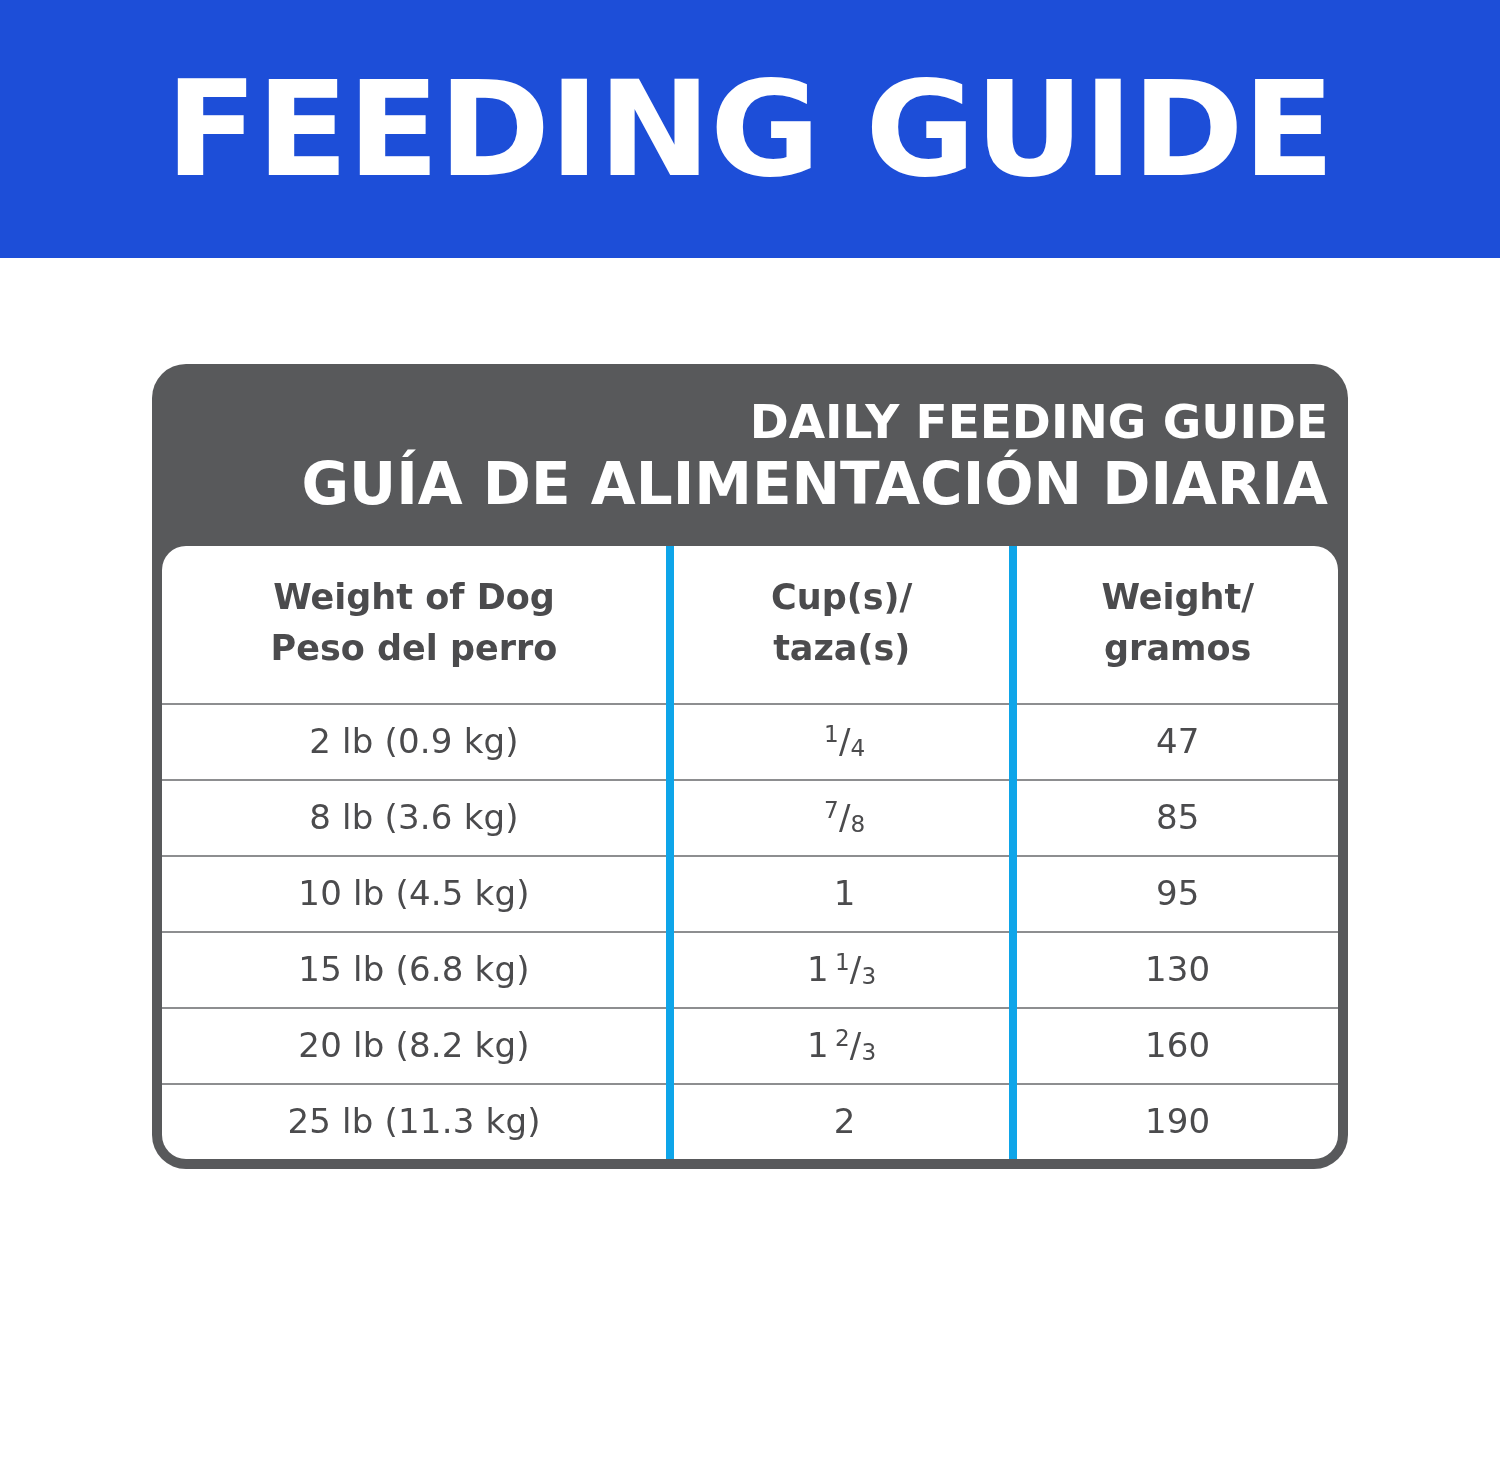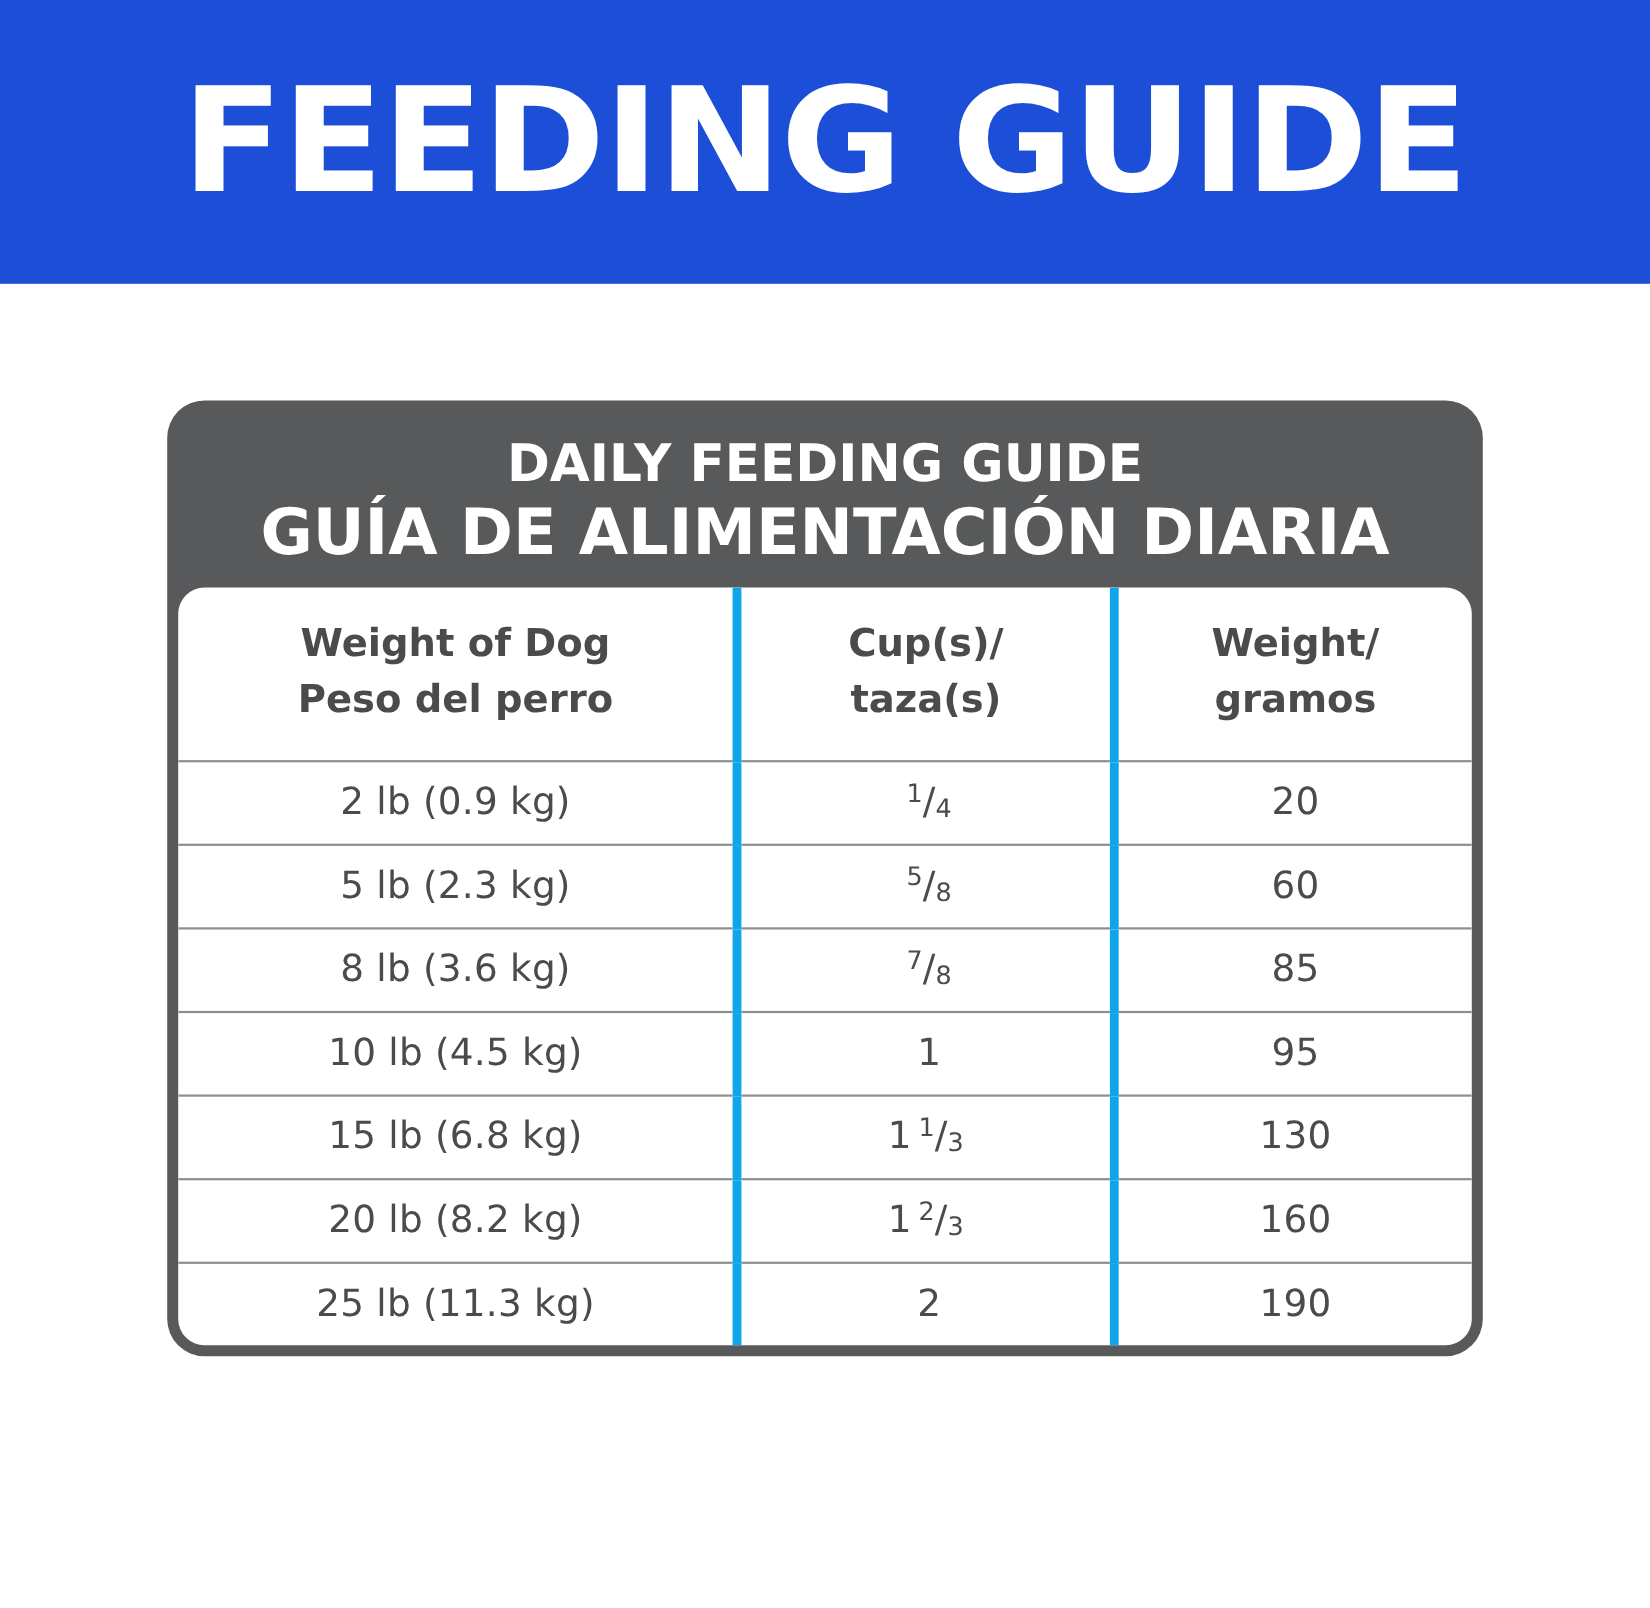"DAILY FEEDING GUIDE" .card-header { padding: 30px 20px 14px 20px -> 30px 20px 26px 20px; text-align: center -> right }
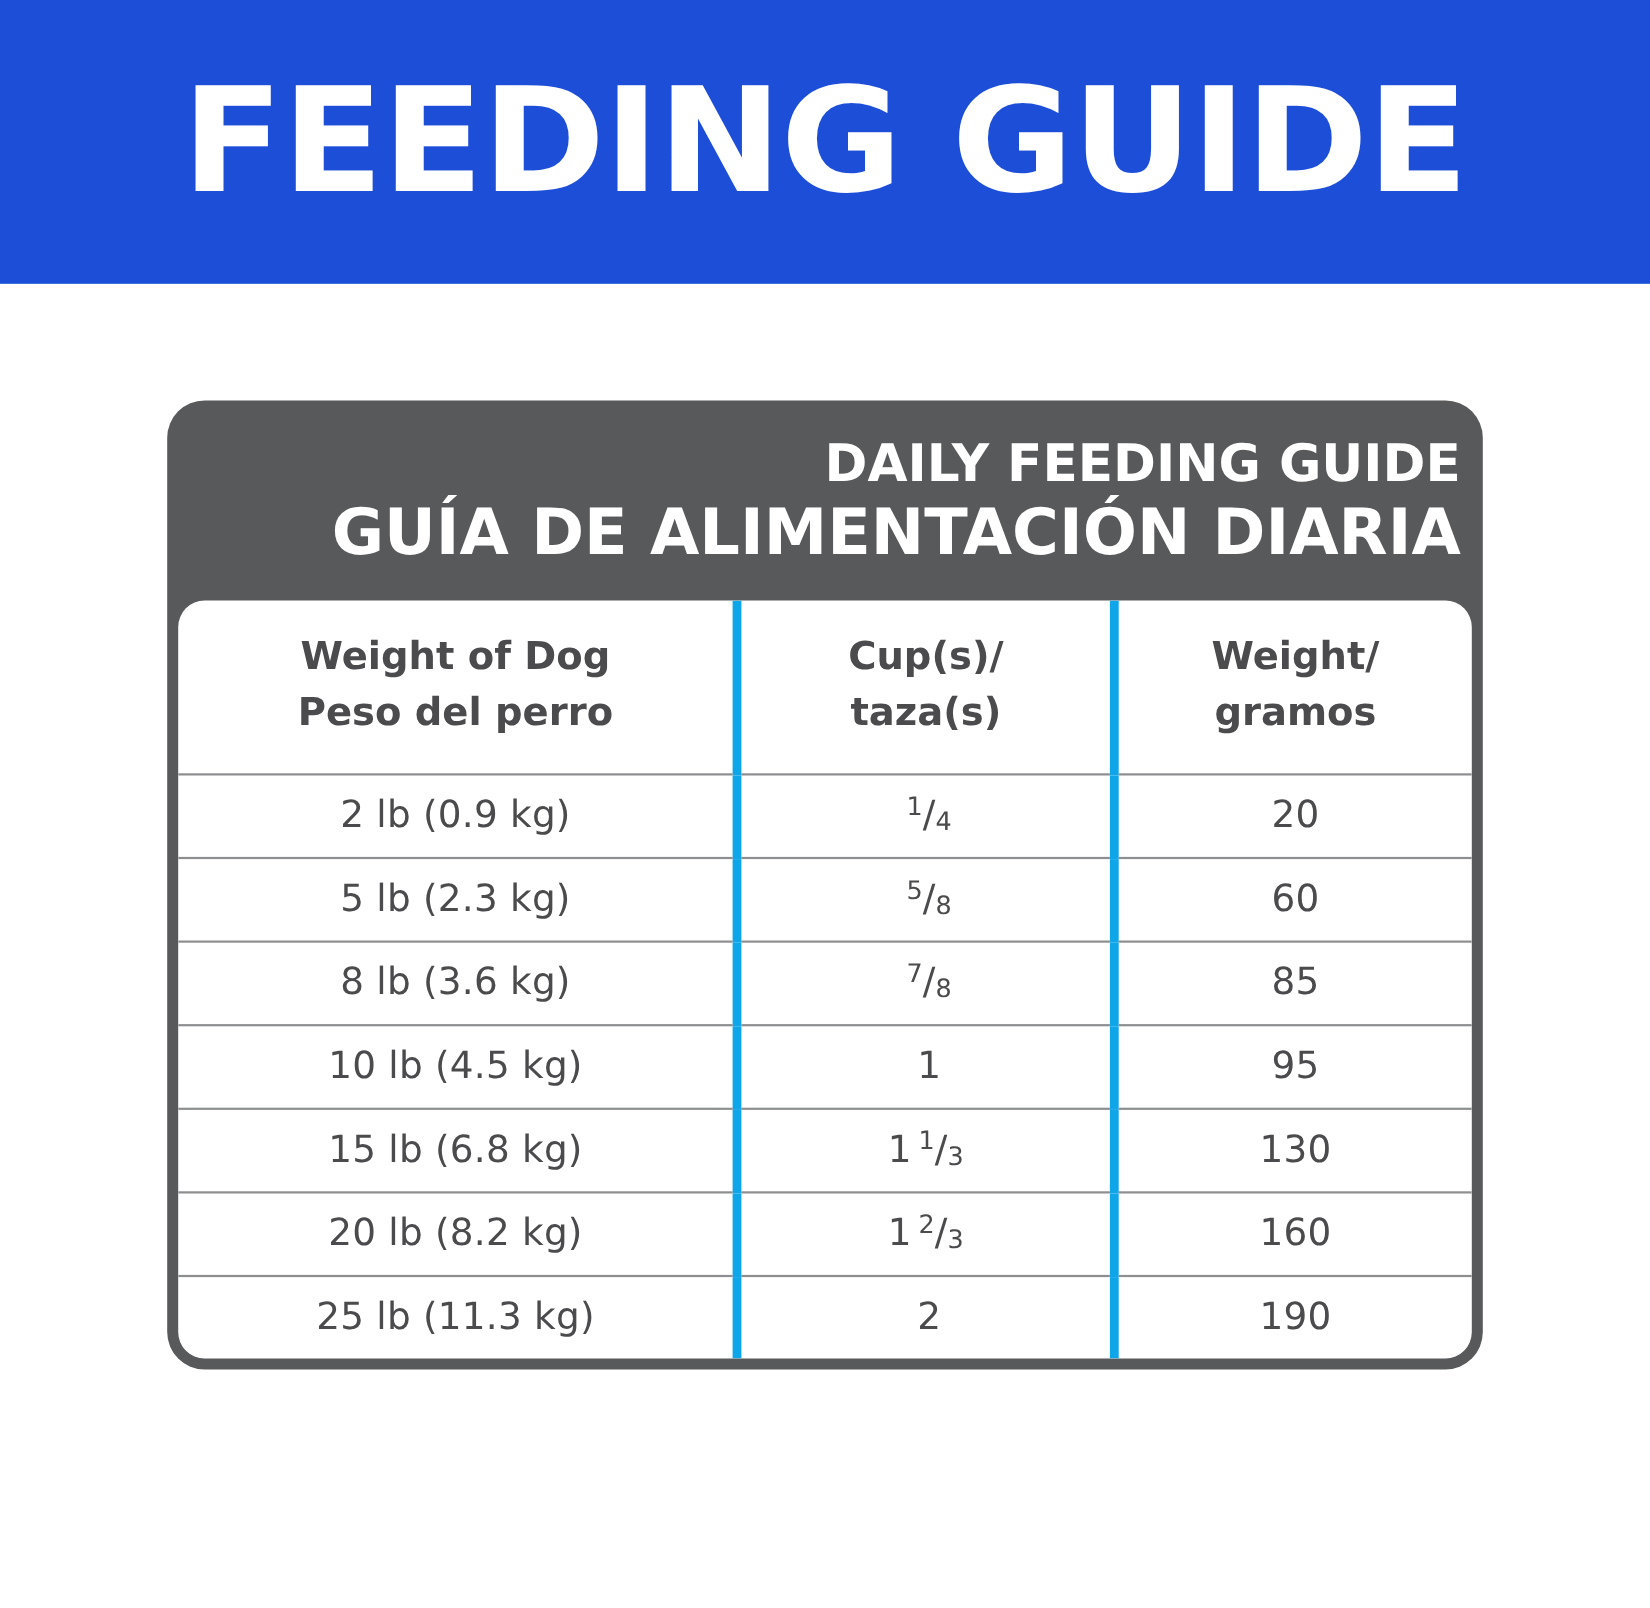"20" td { text: 20 -> 47 }
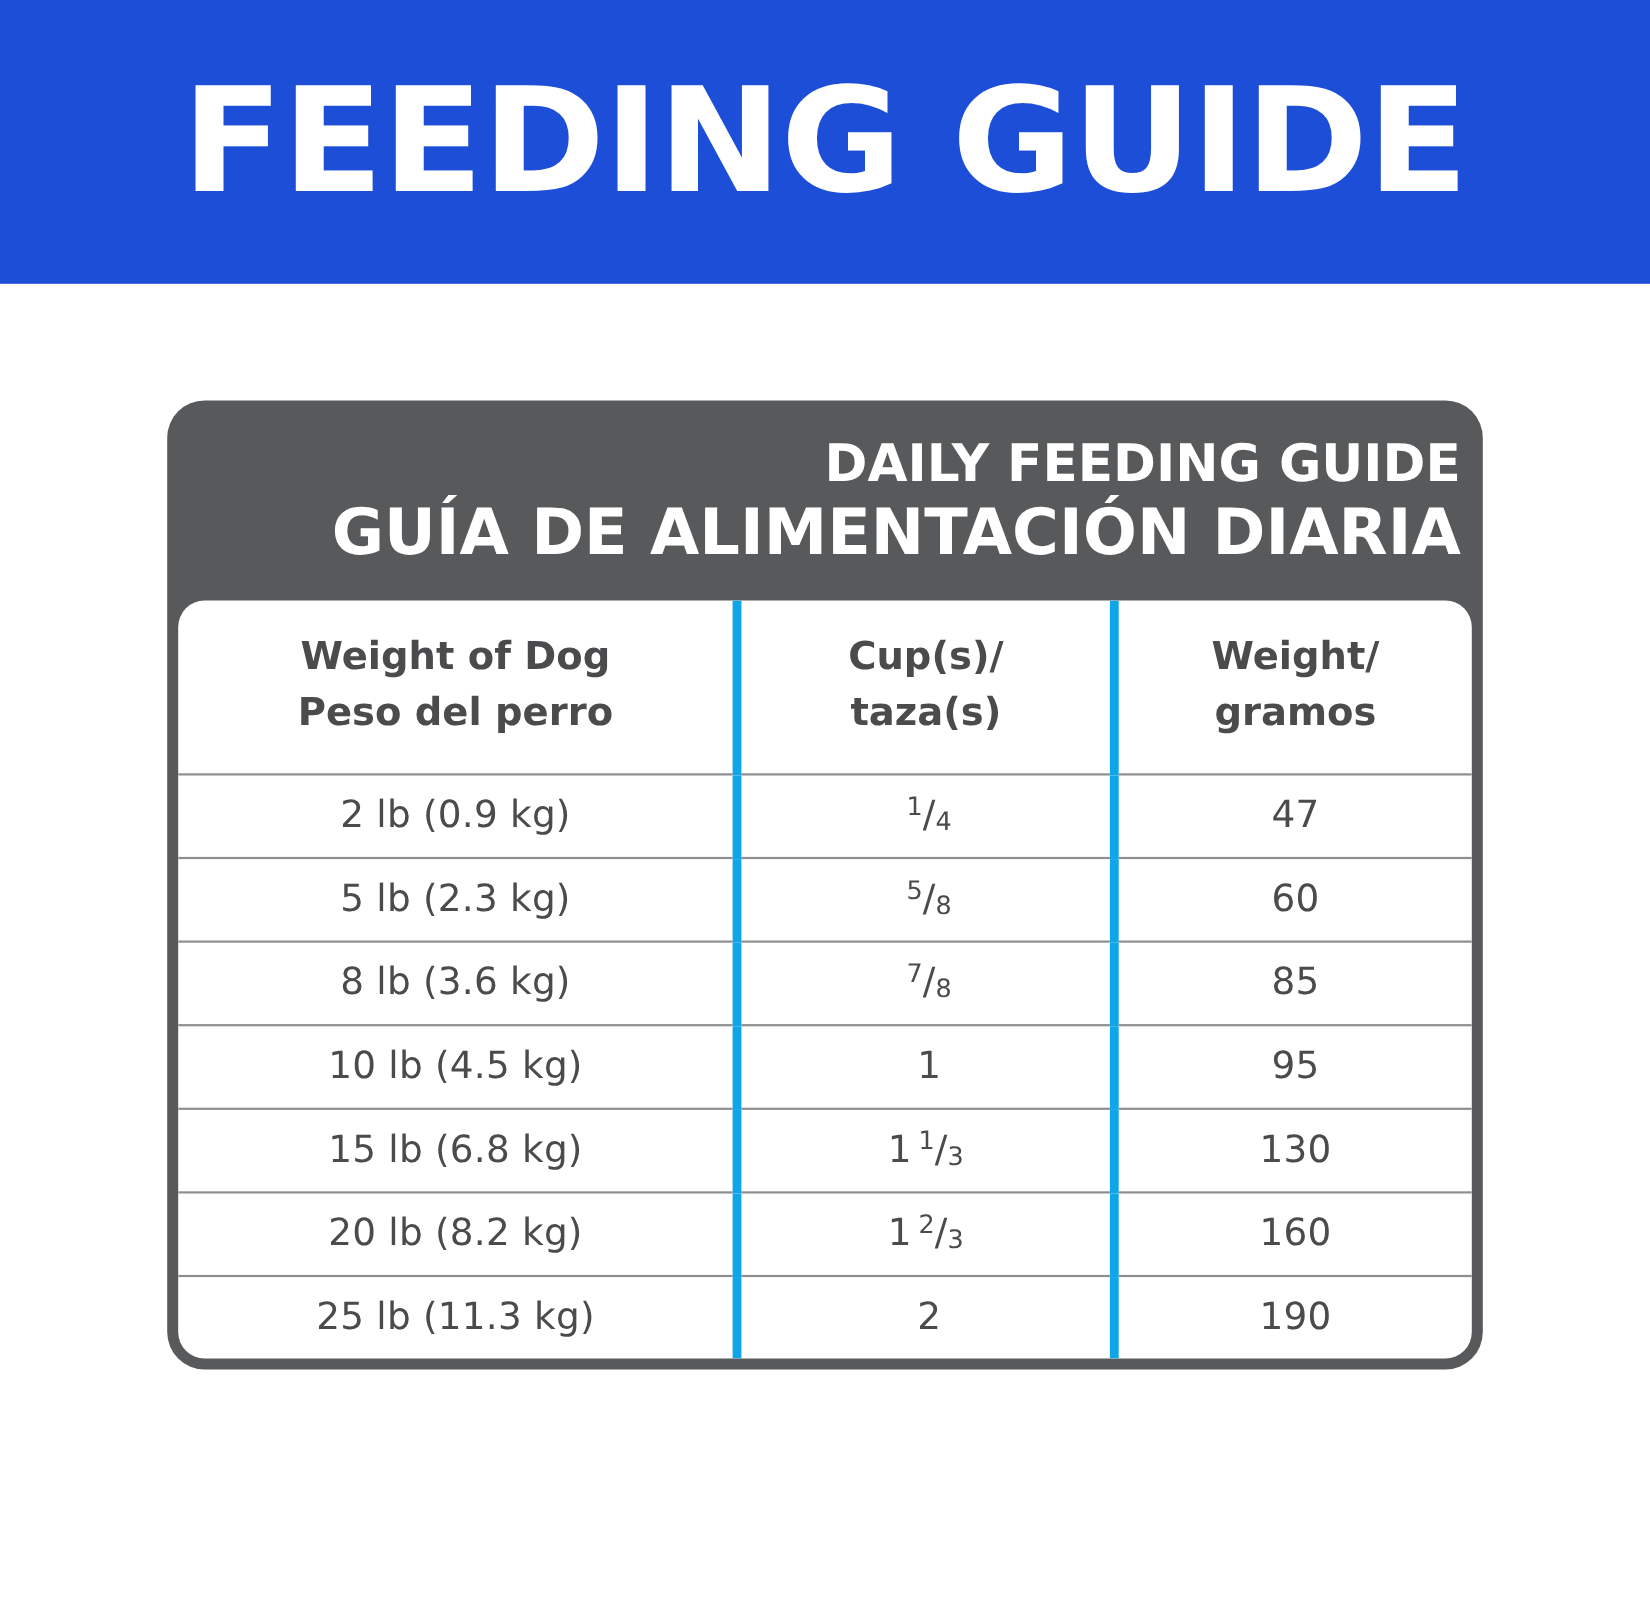"5 lb (2.3 kg)" tr { html: <tr> <td>5 lb (2.3 kg)</td> <td> <span></span><span><sup>5</sup><span>/</span><sub>8</sub></span><span></span> </td> <td>60</td> </tr> -> none }
